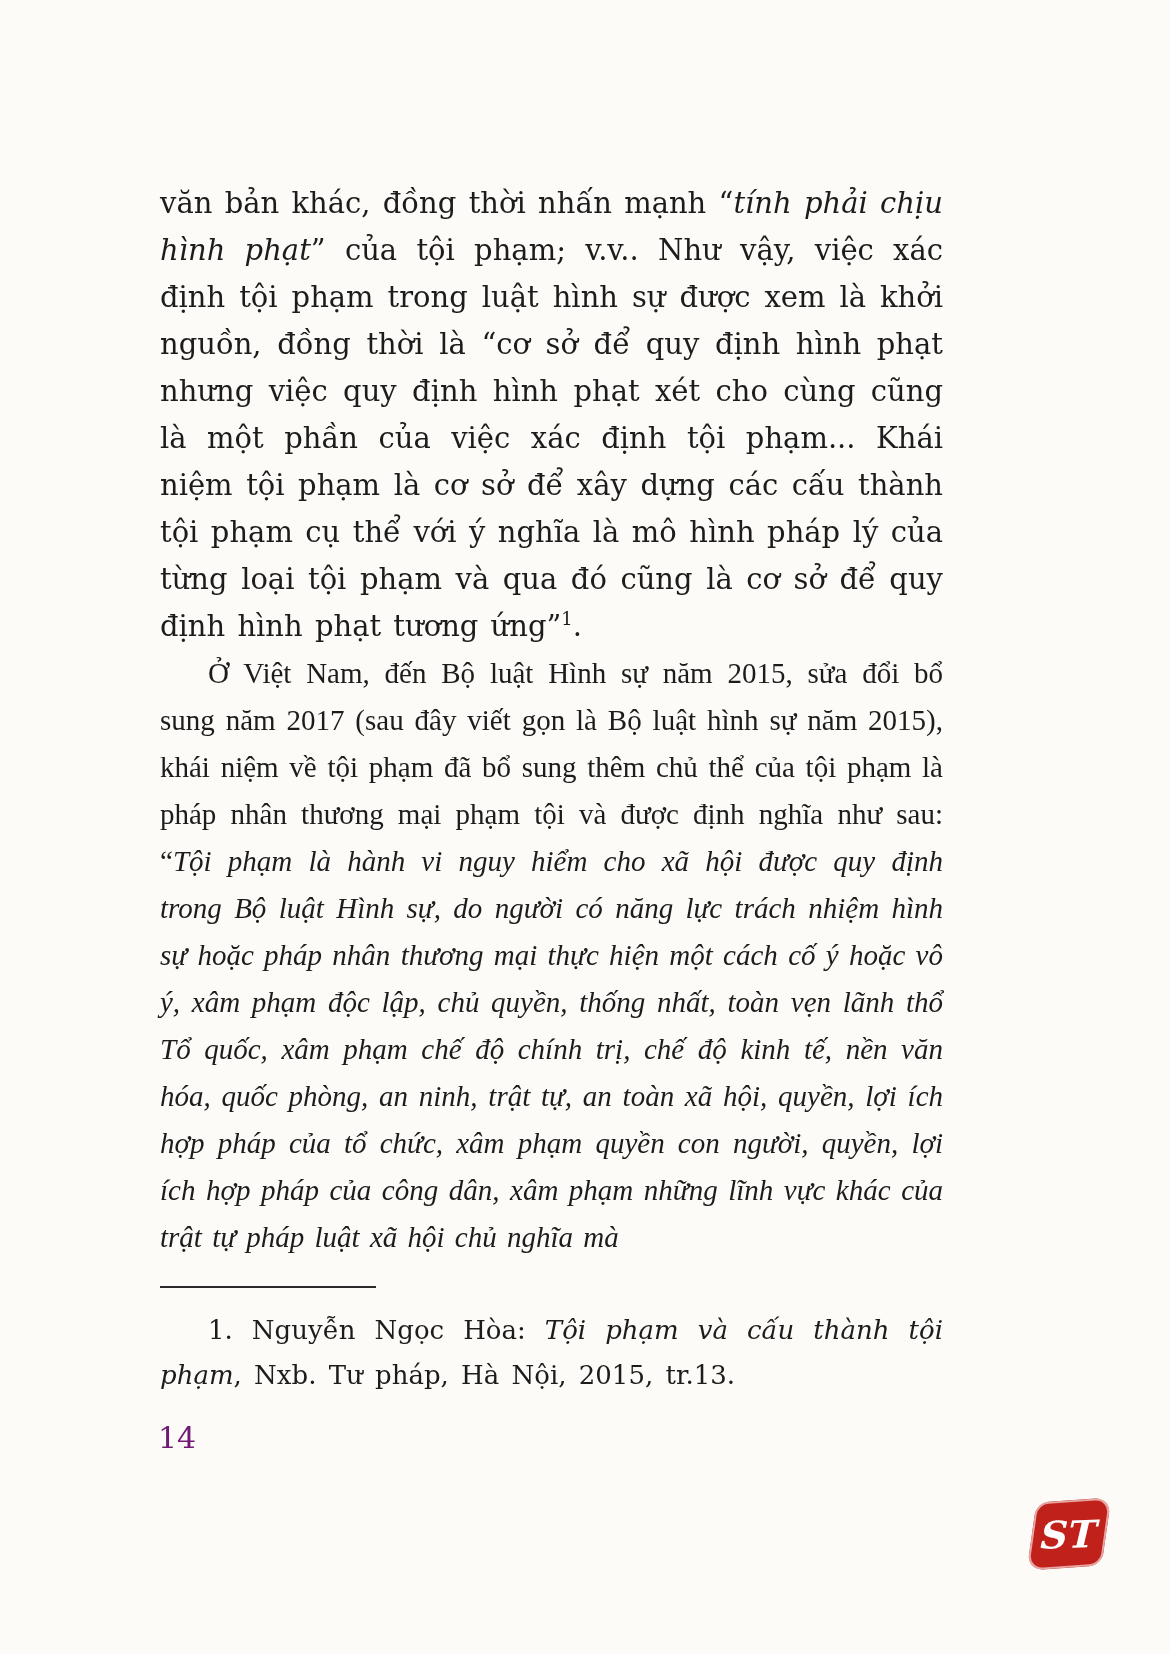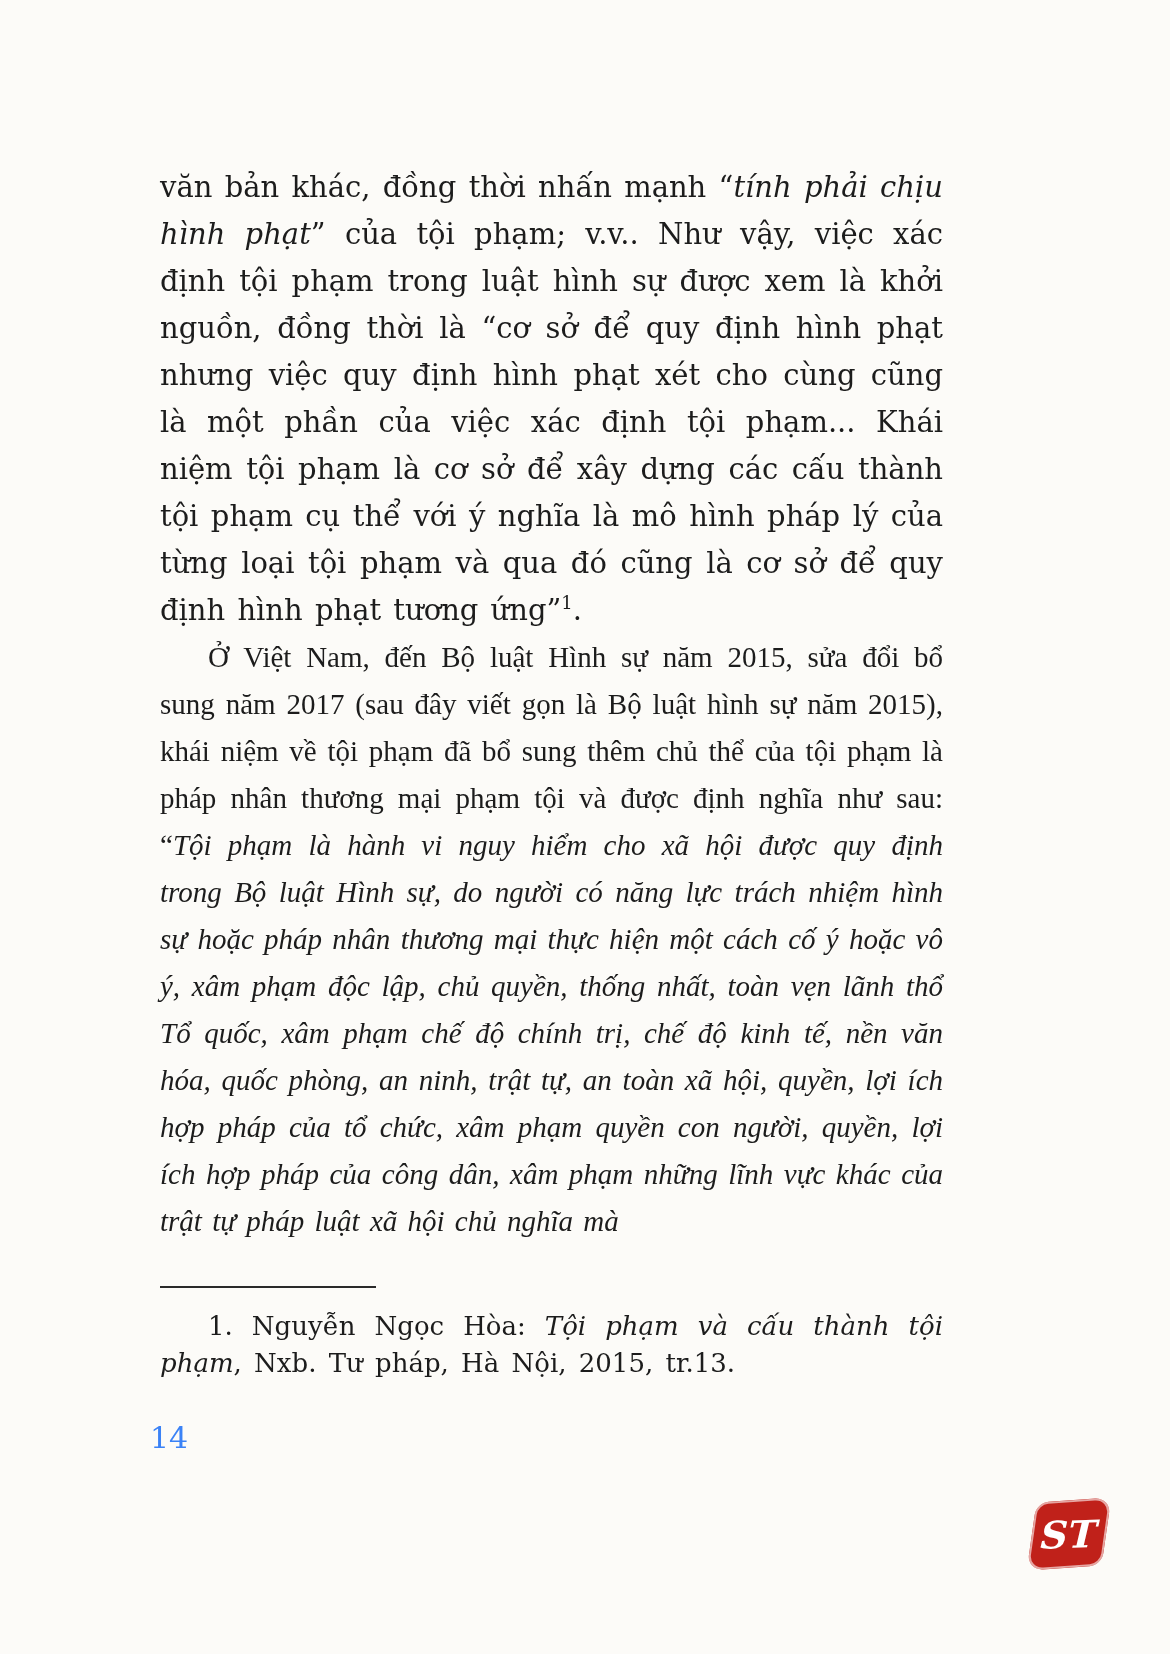"văn bản khác, đồng thời" .text-block { top: 164px -> 180px }
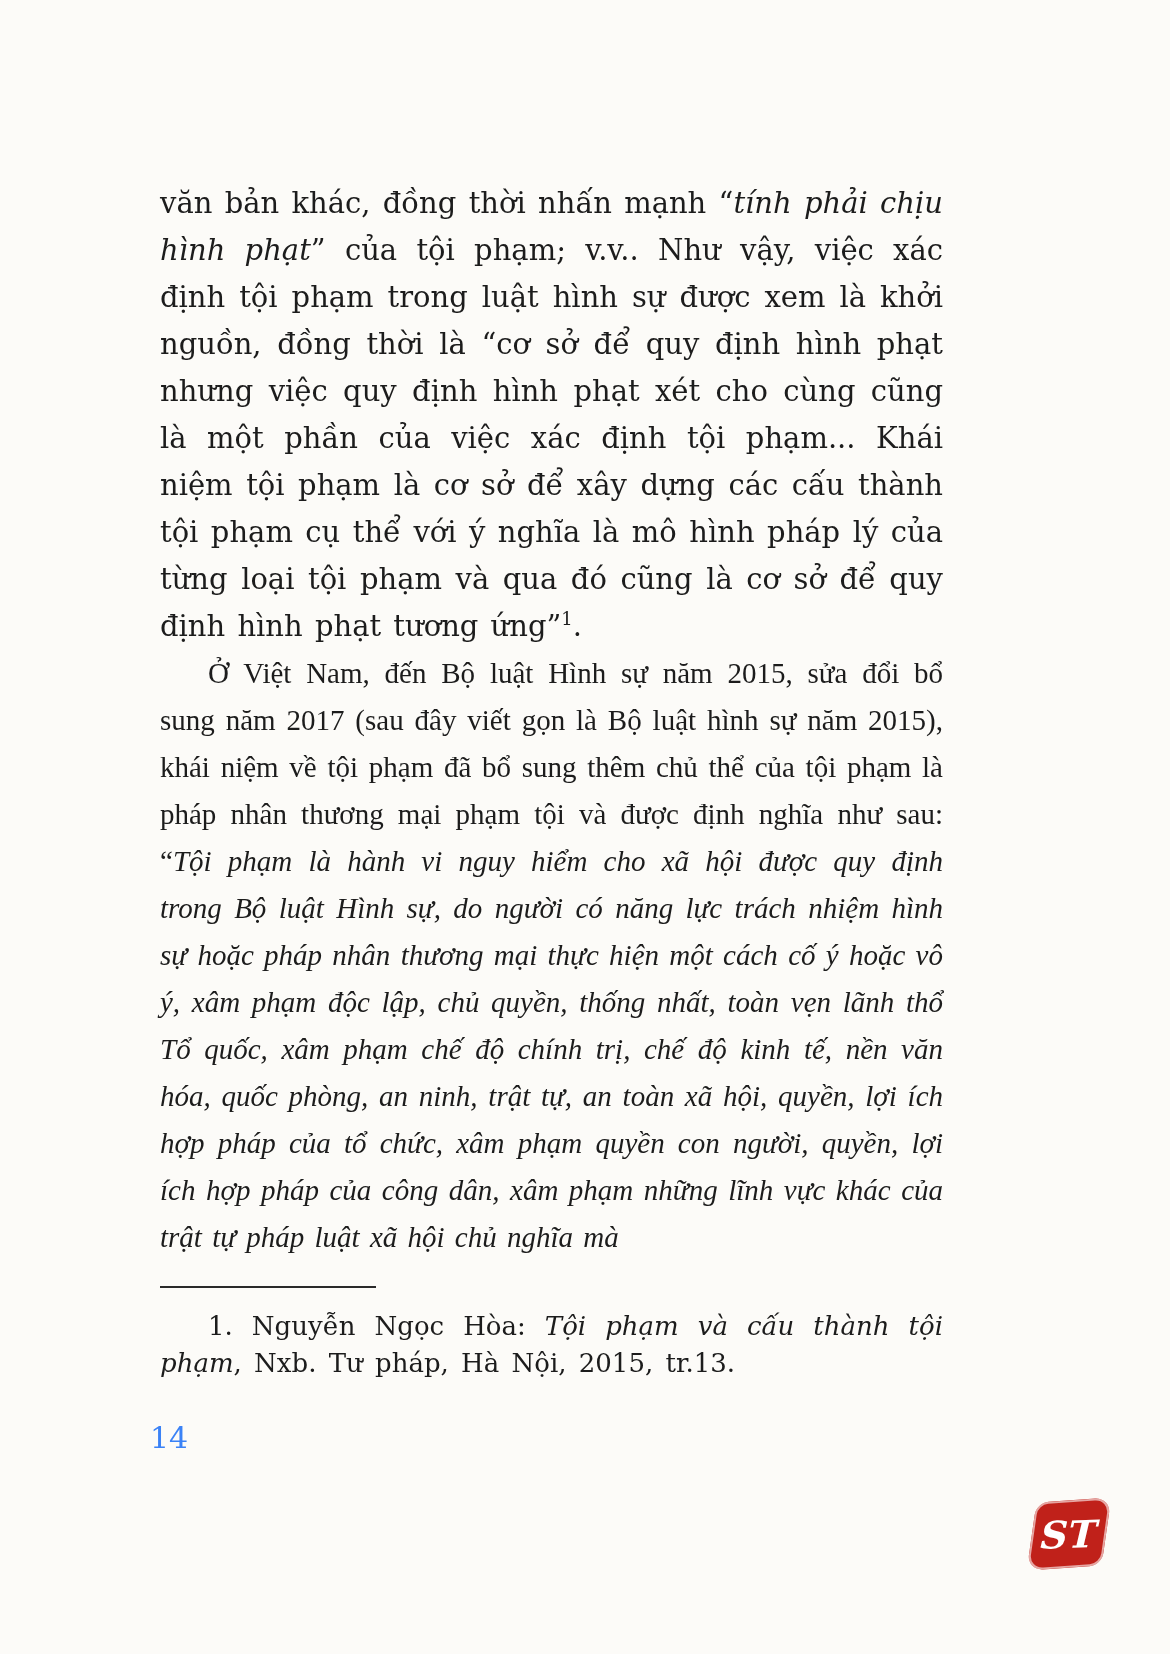"1. Nguyễn Ngọc Hòa: Tội" .footnote-text { line-height: 37px -> 45px }
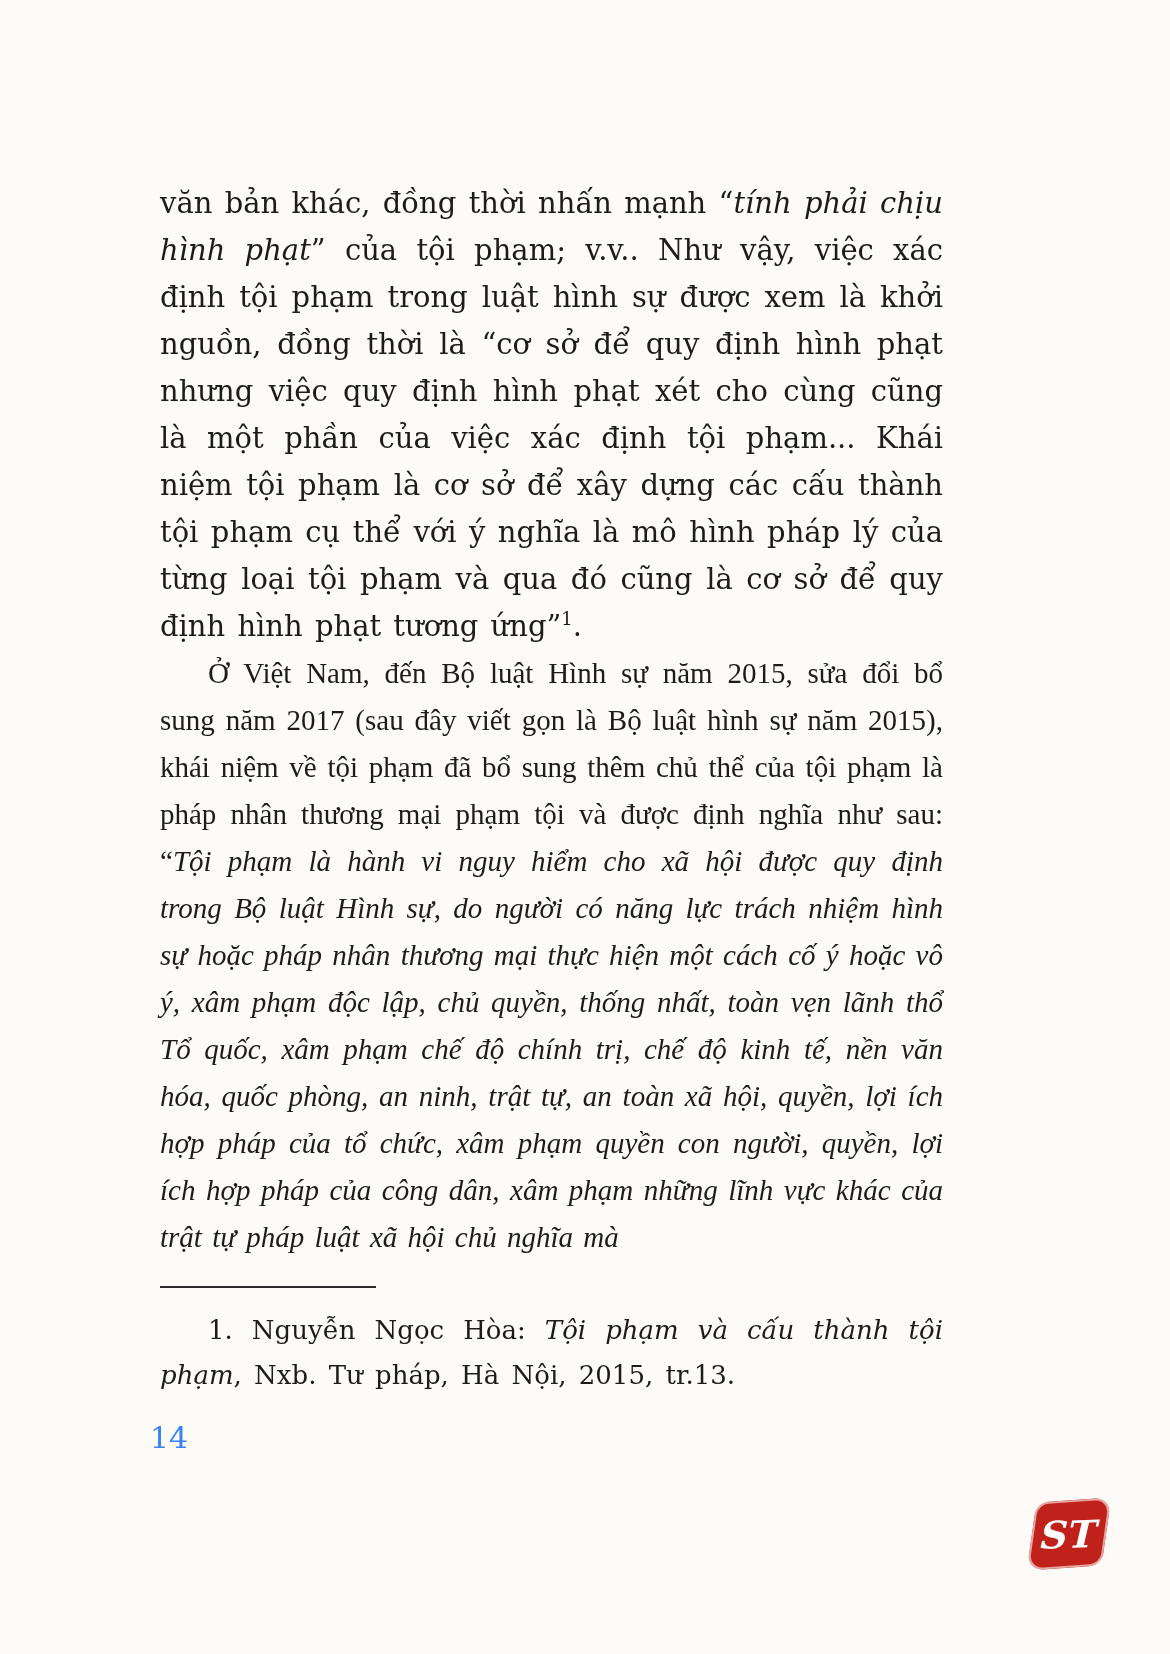"14" .page-number { color: #3b82f6 -> #701a75; left: 150px -> 158px }
